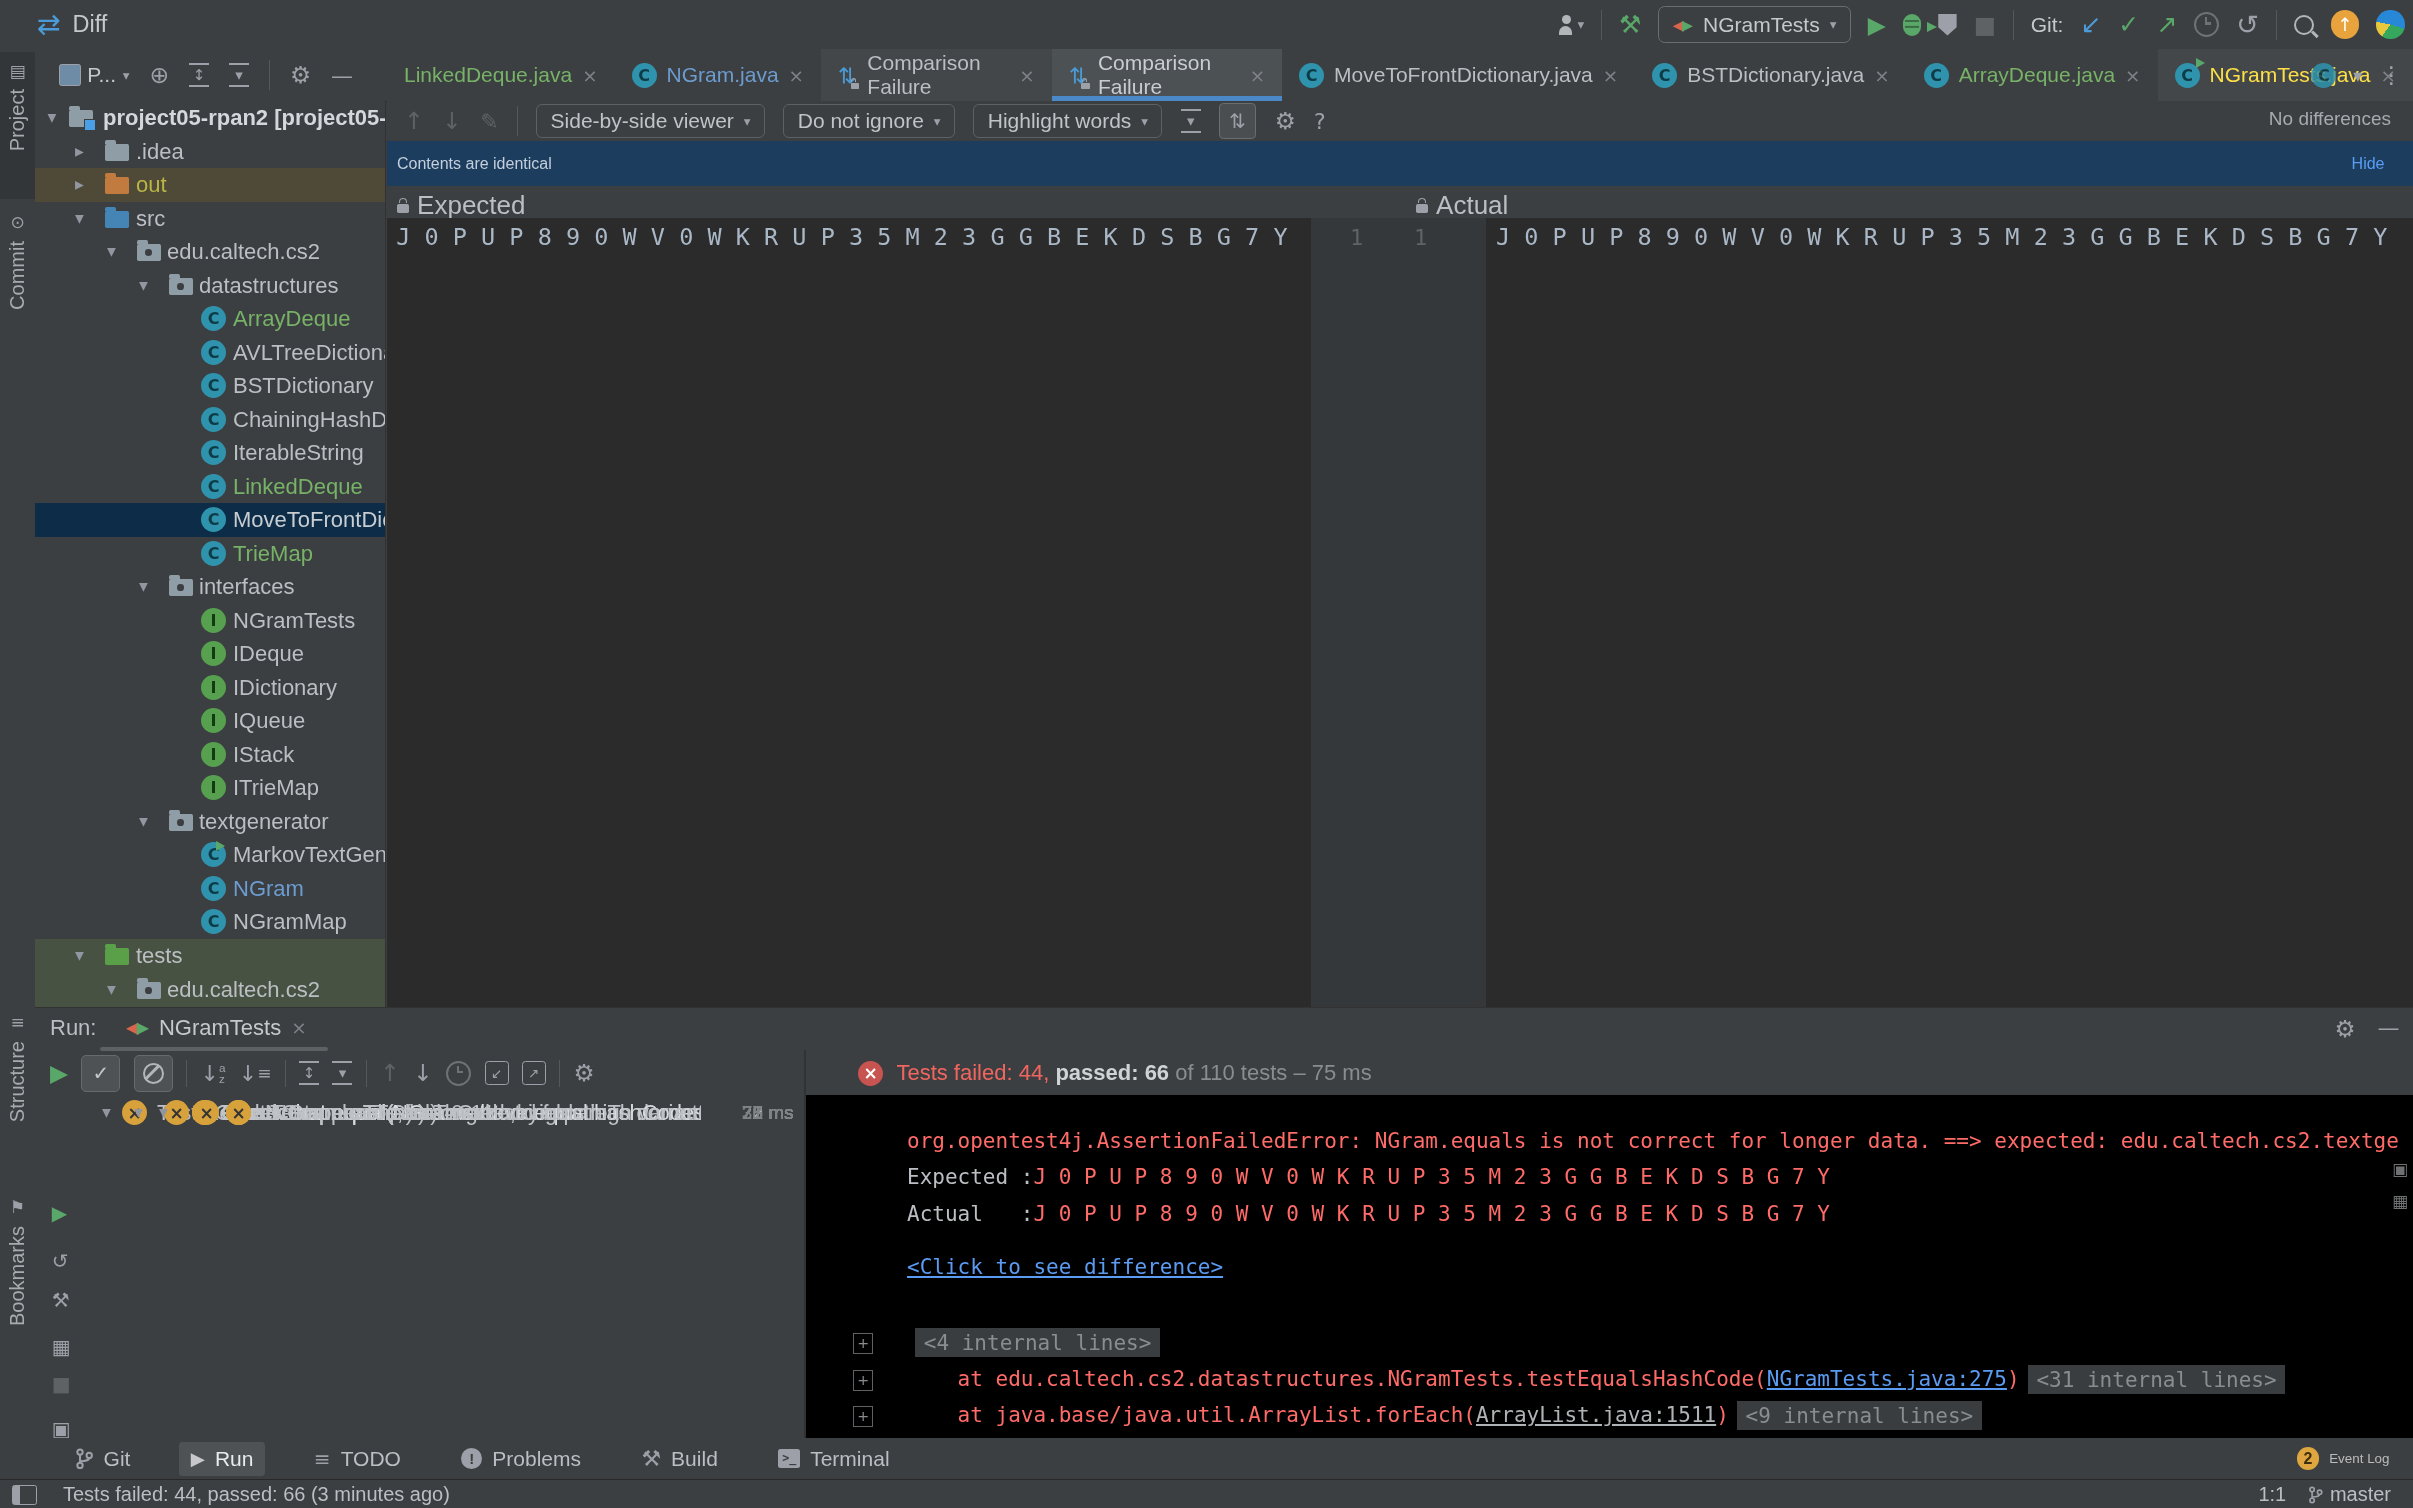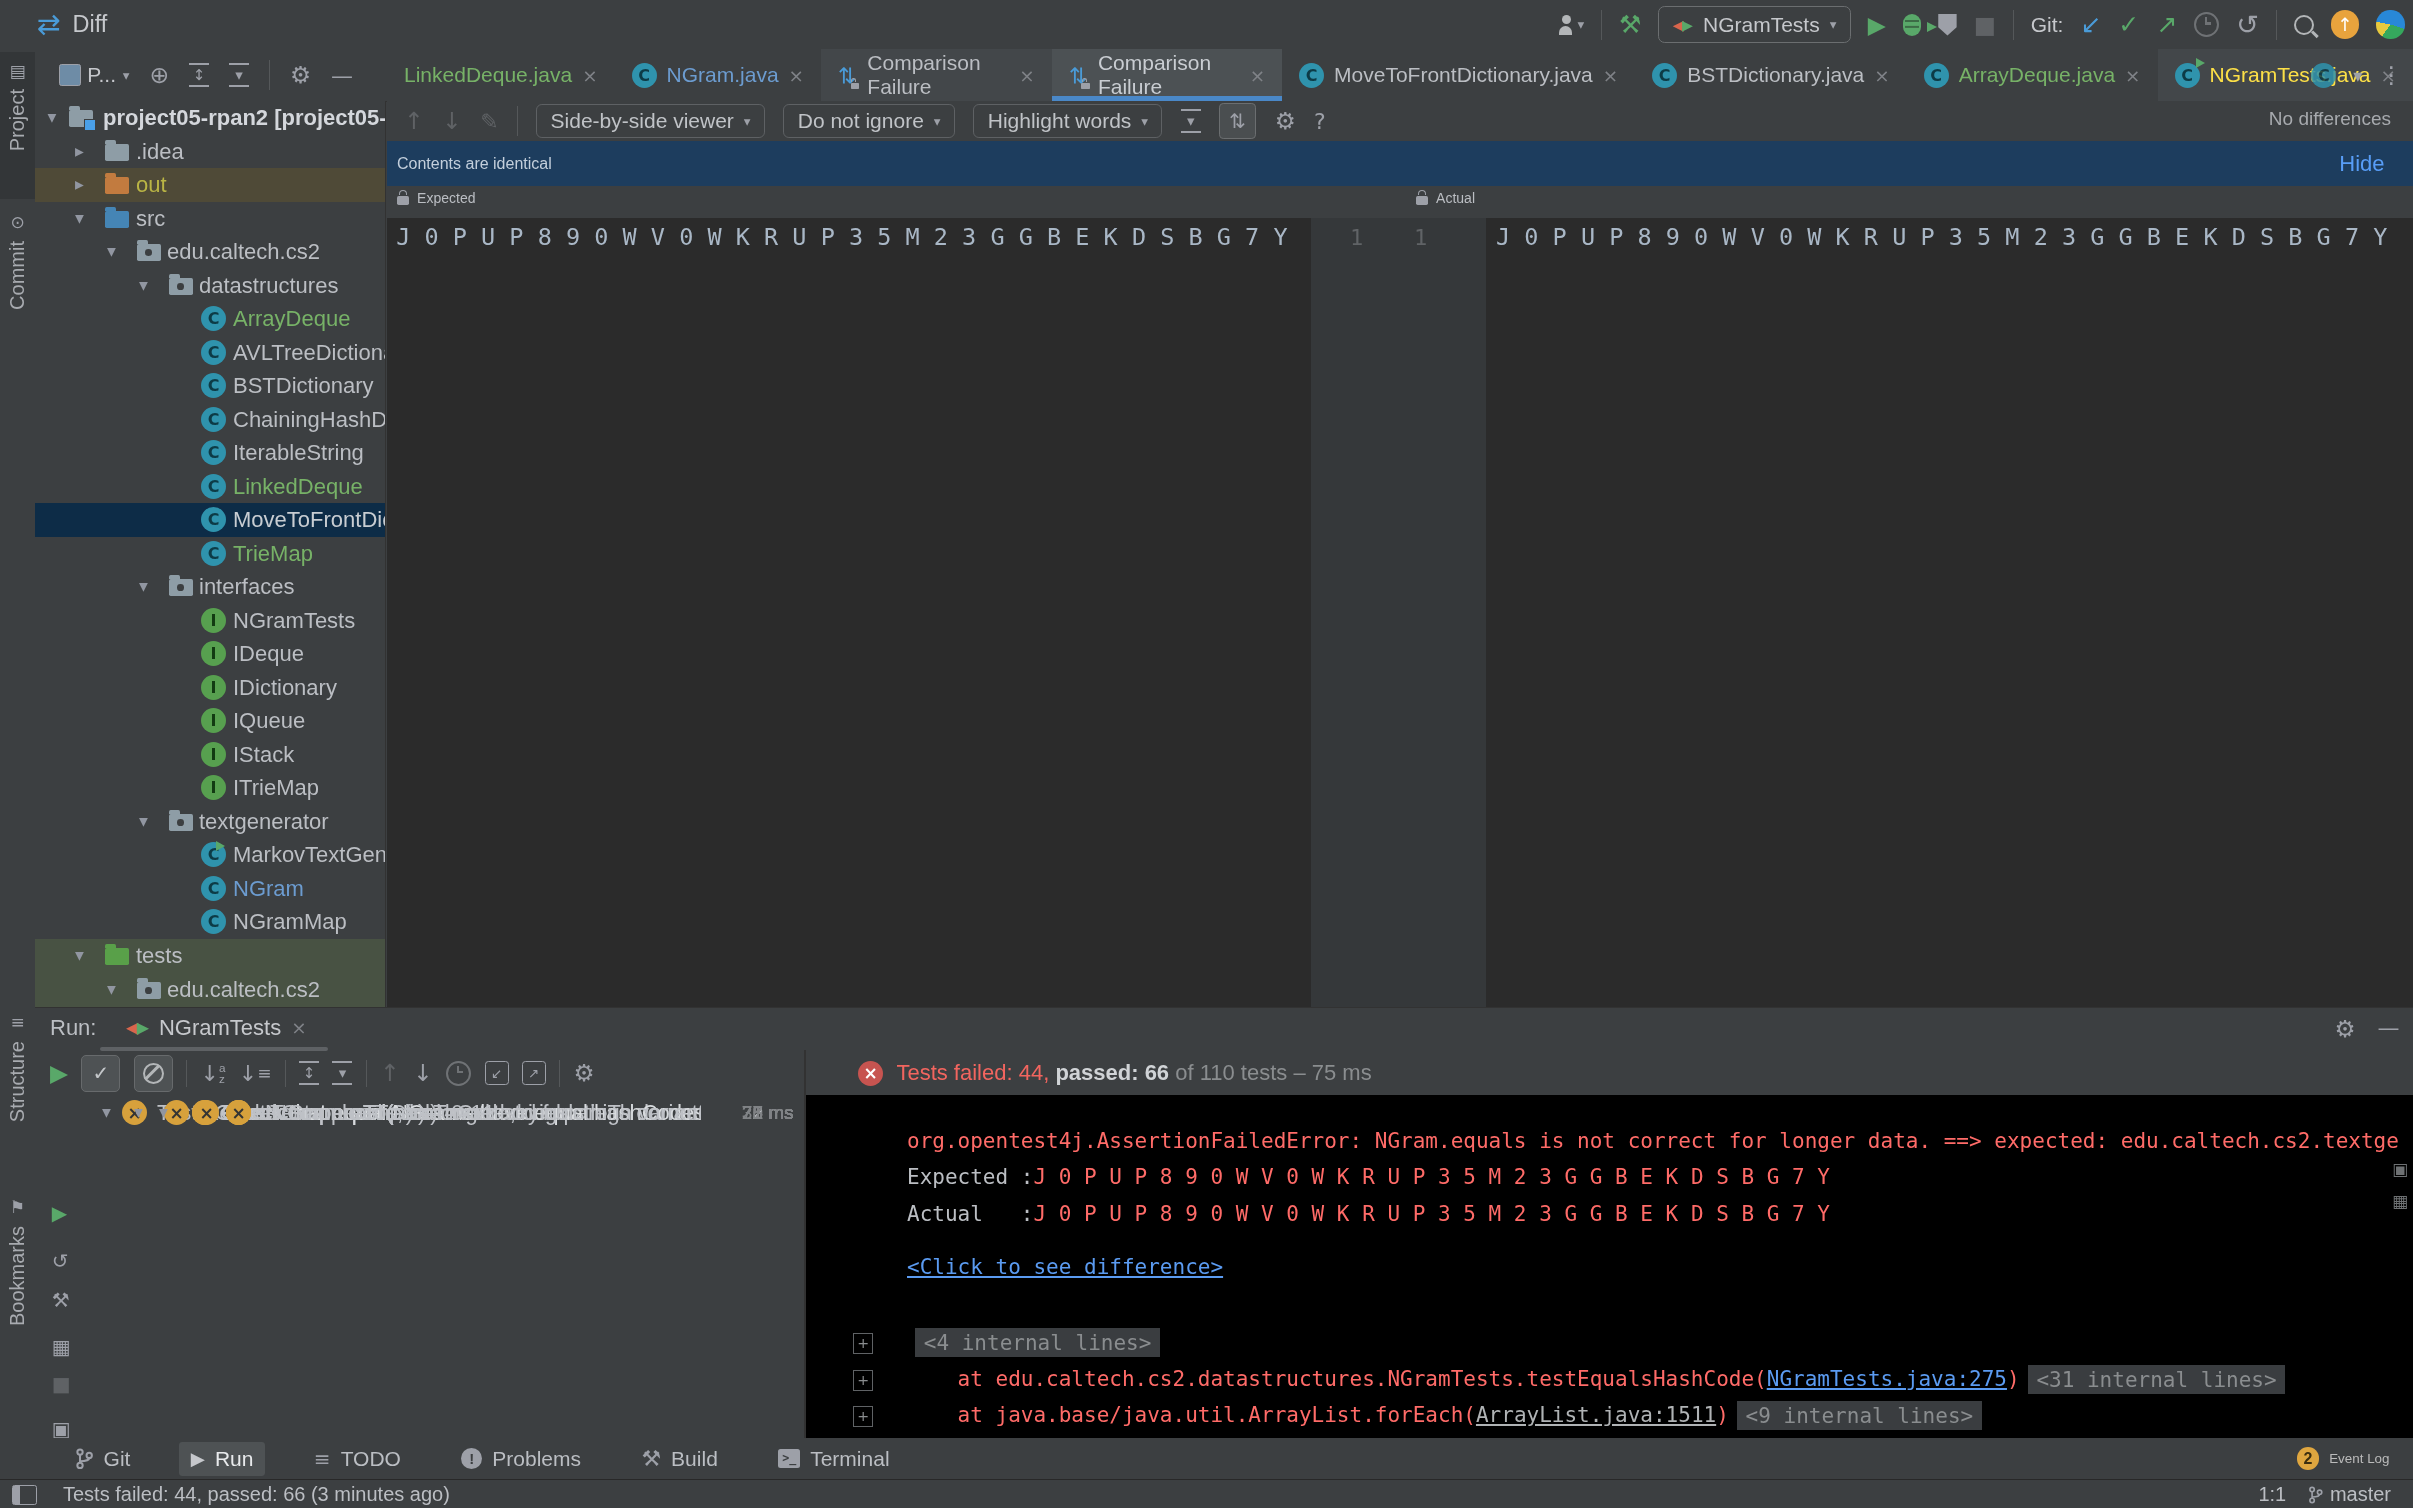"Hide" .hide { font-size: 22px -> 16px }
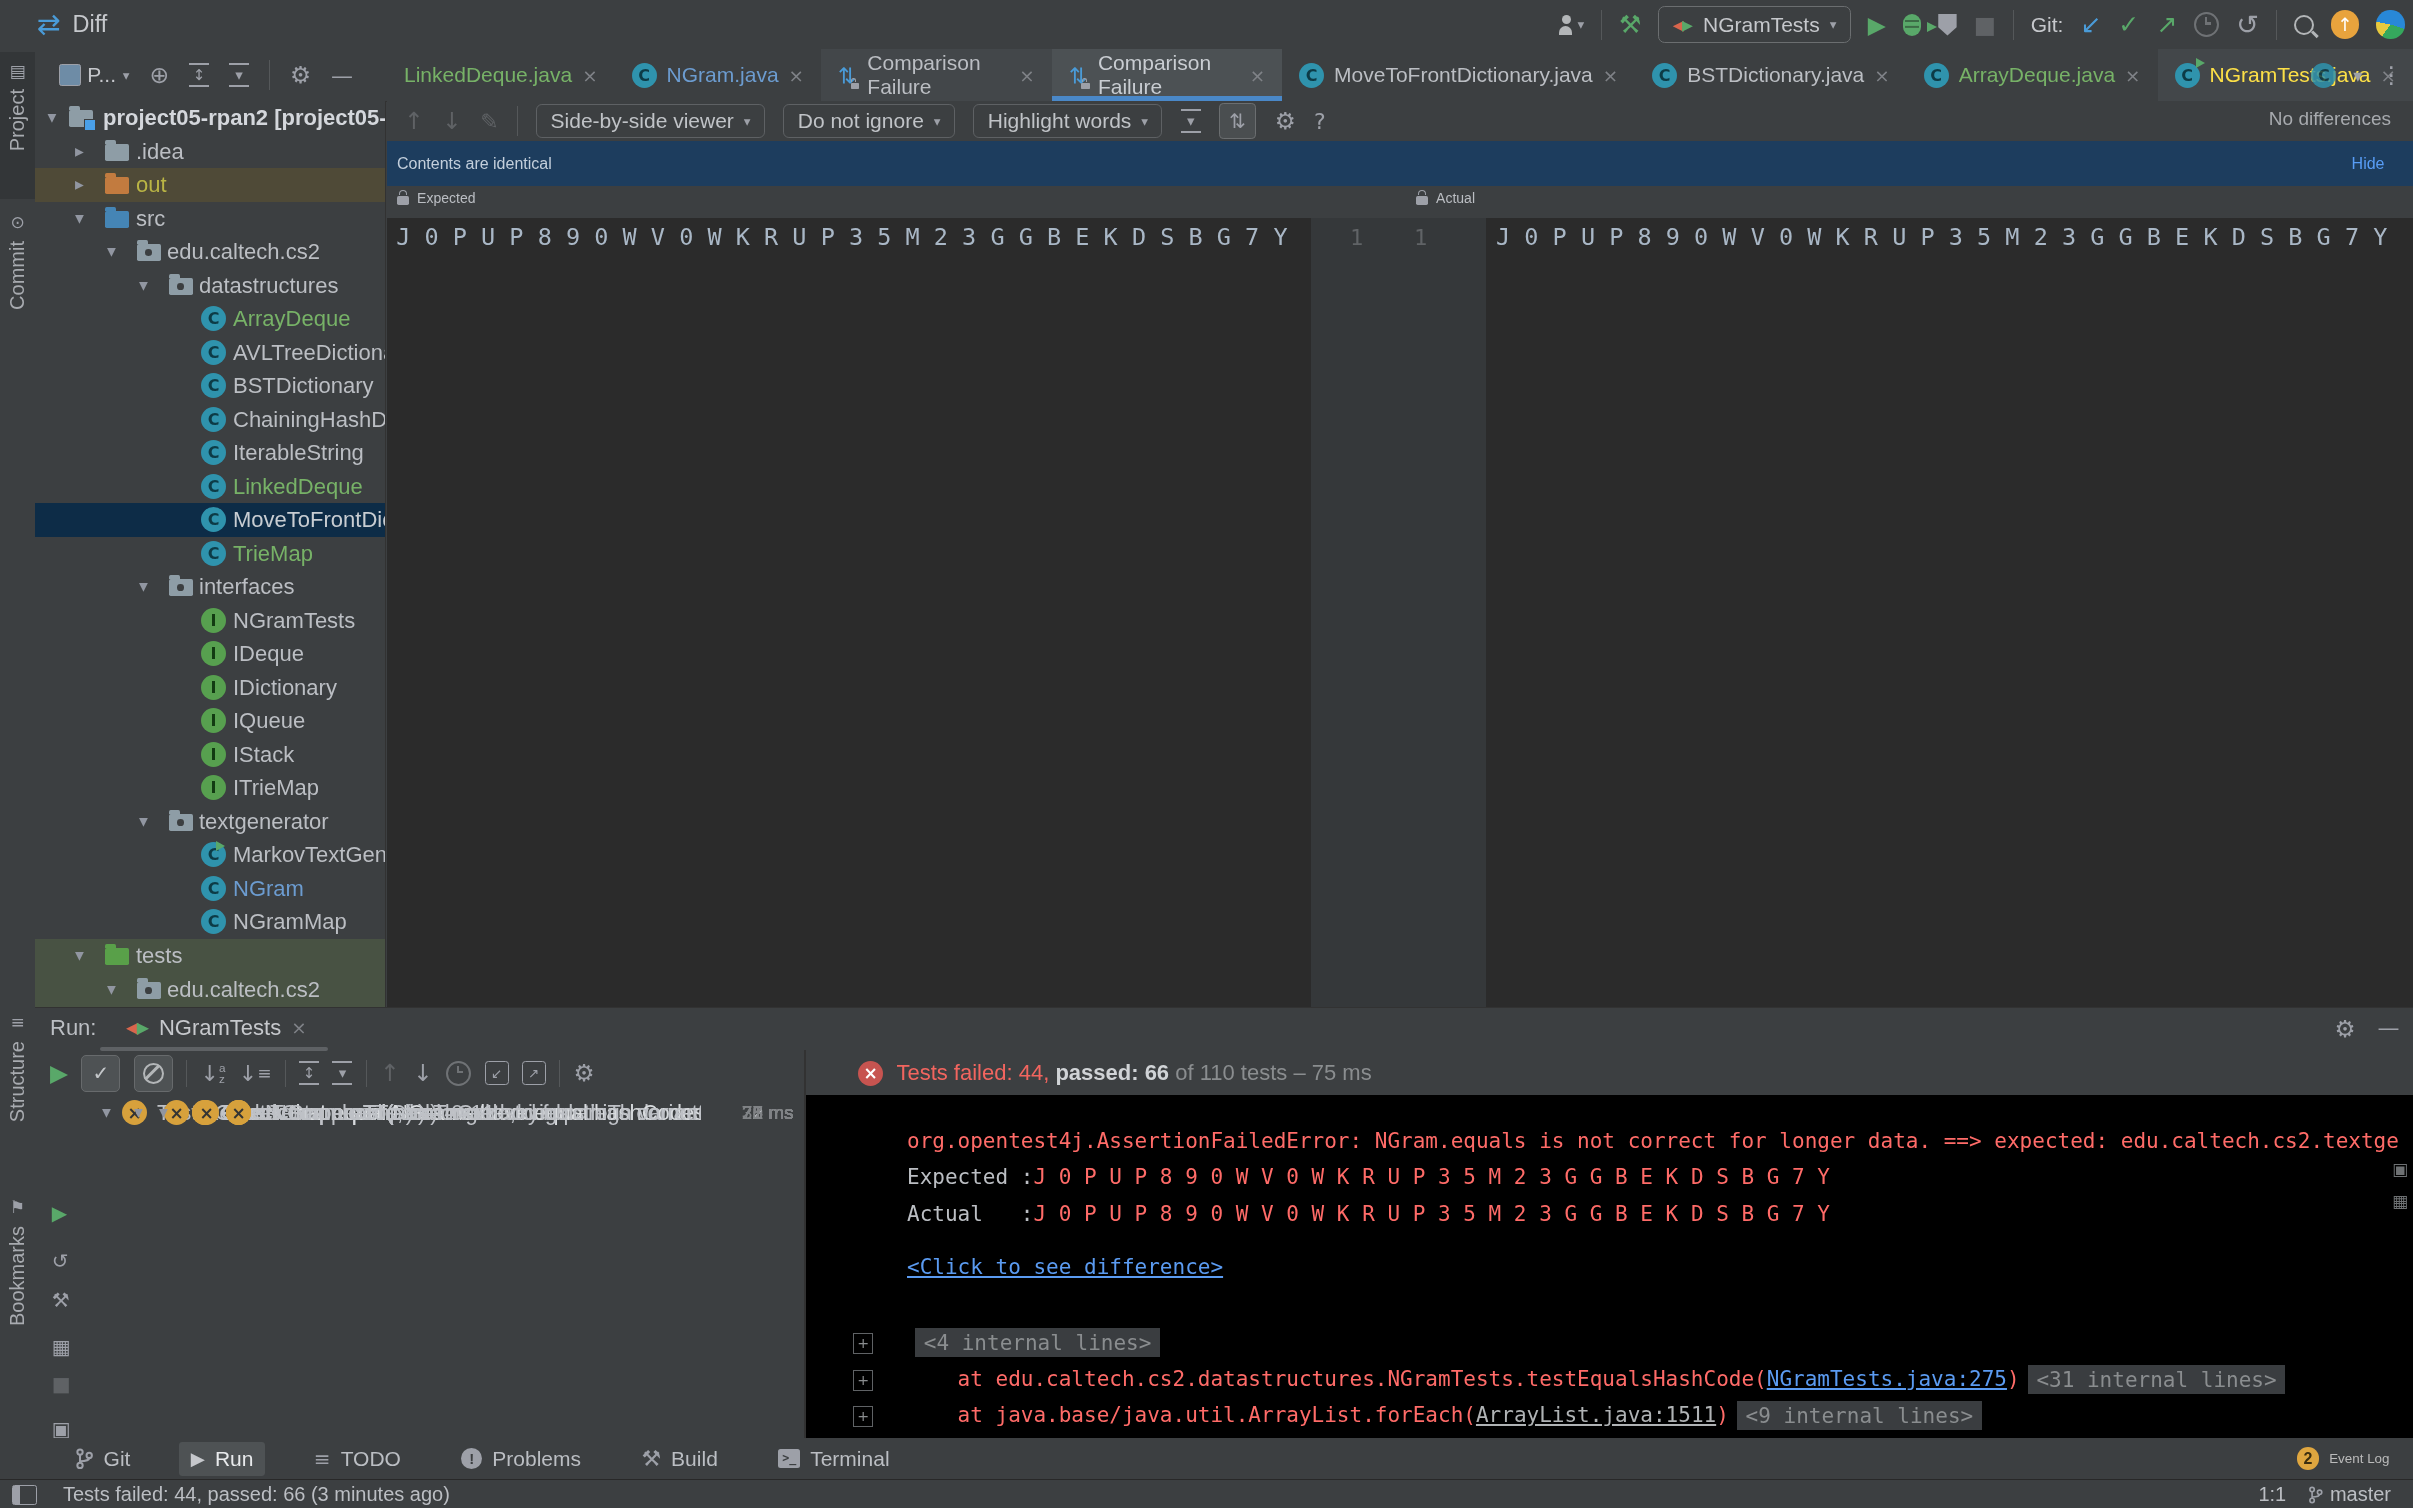"Expected" .dh { font-size: 14px -> 26px }
